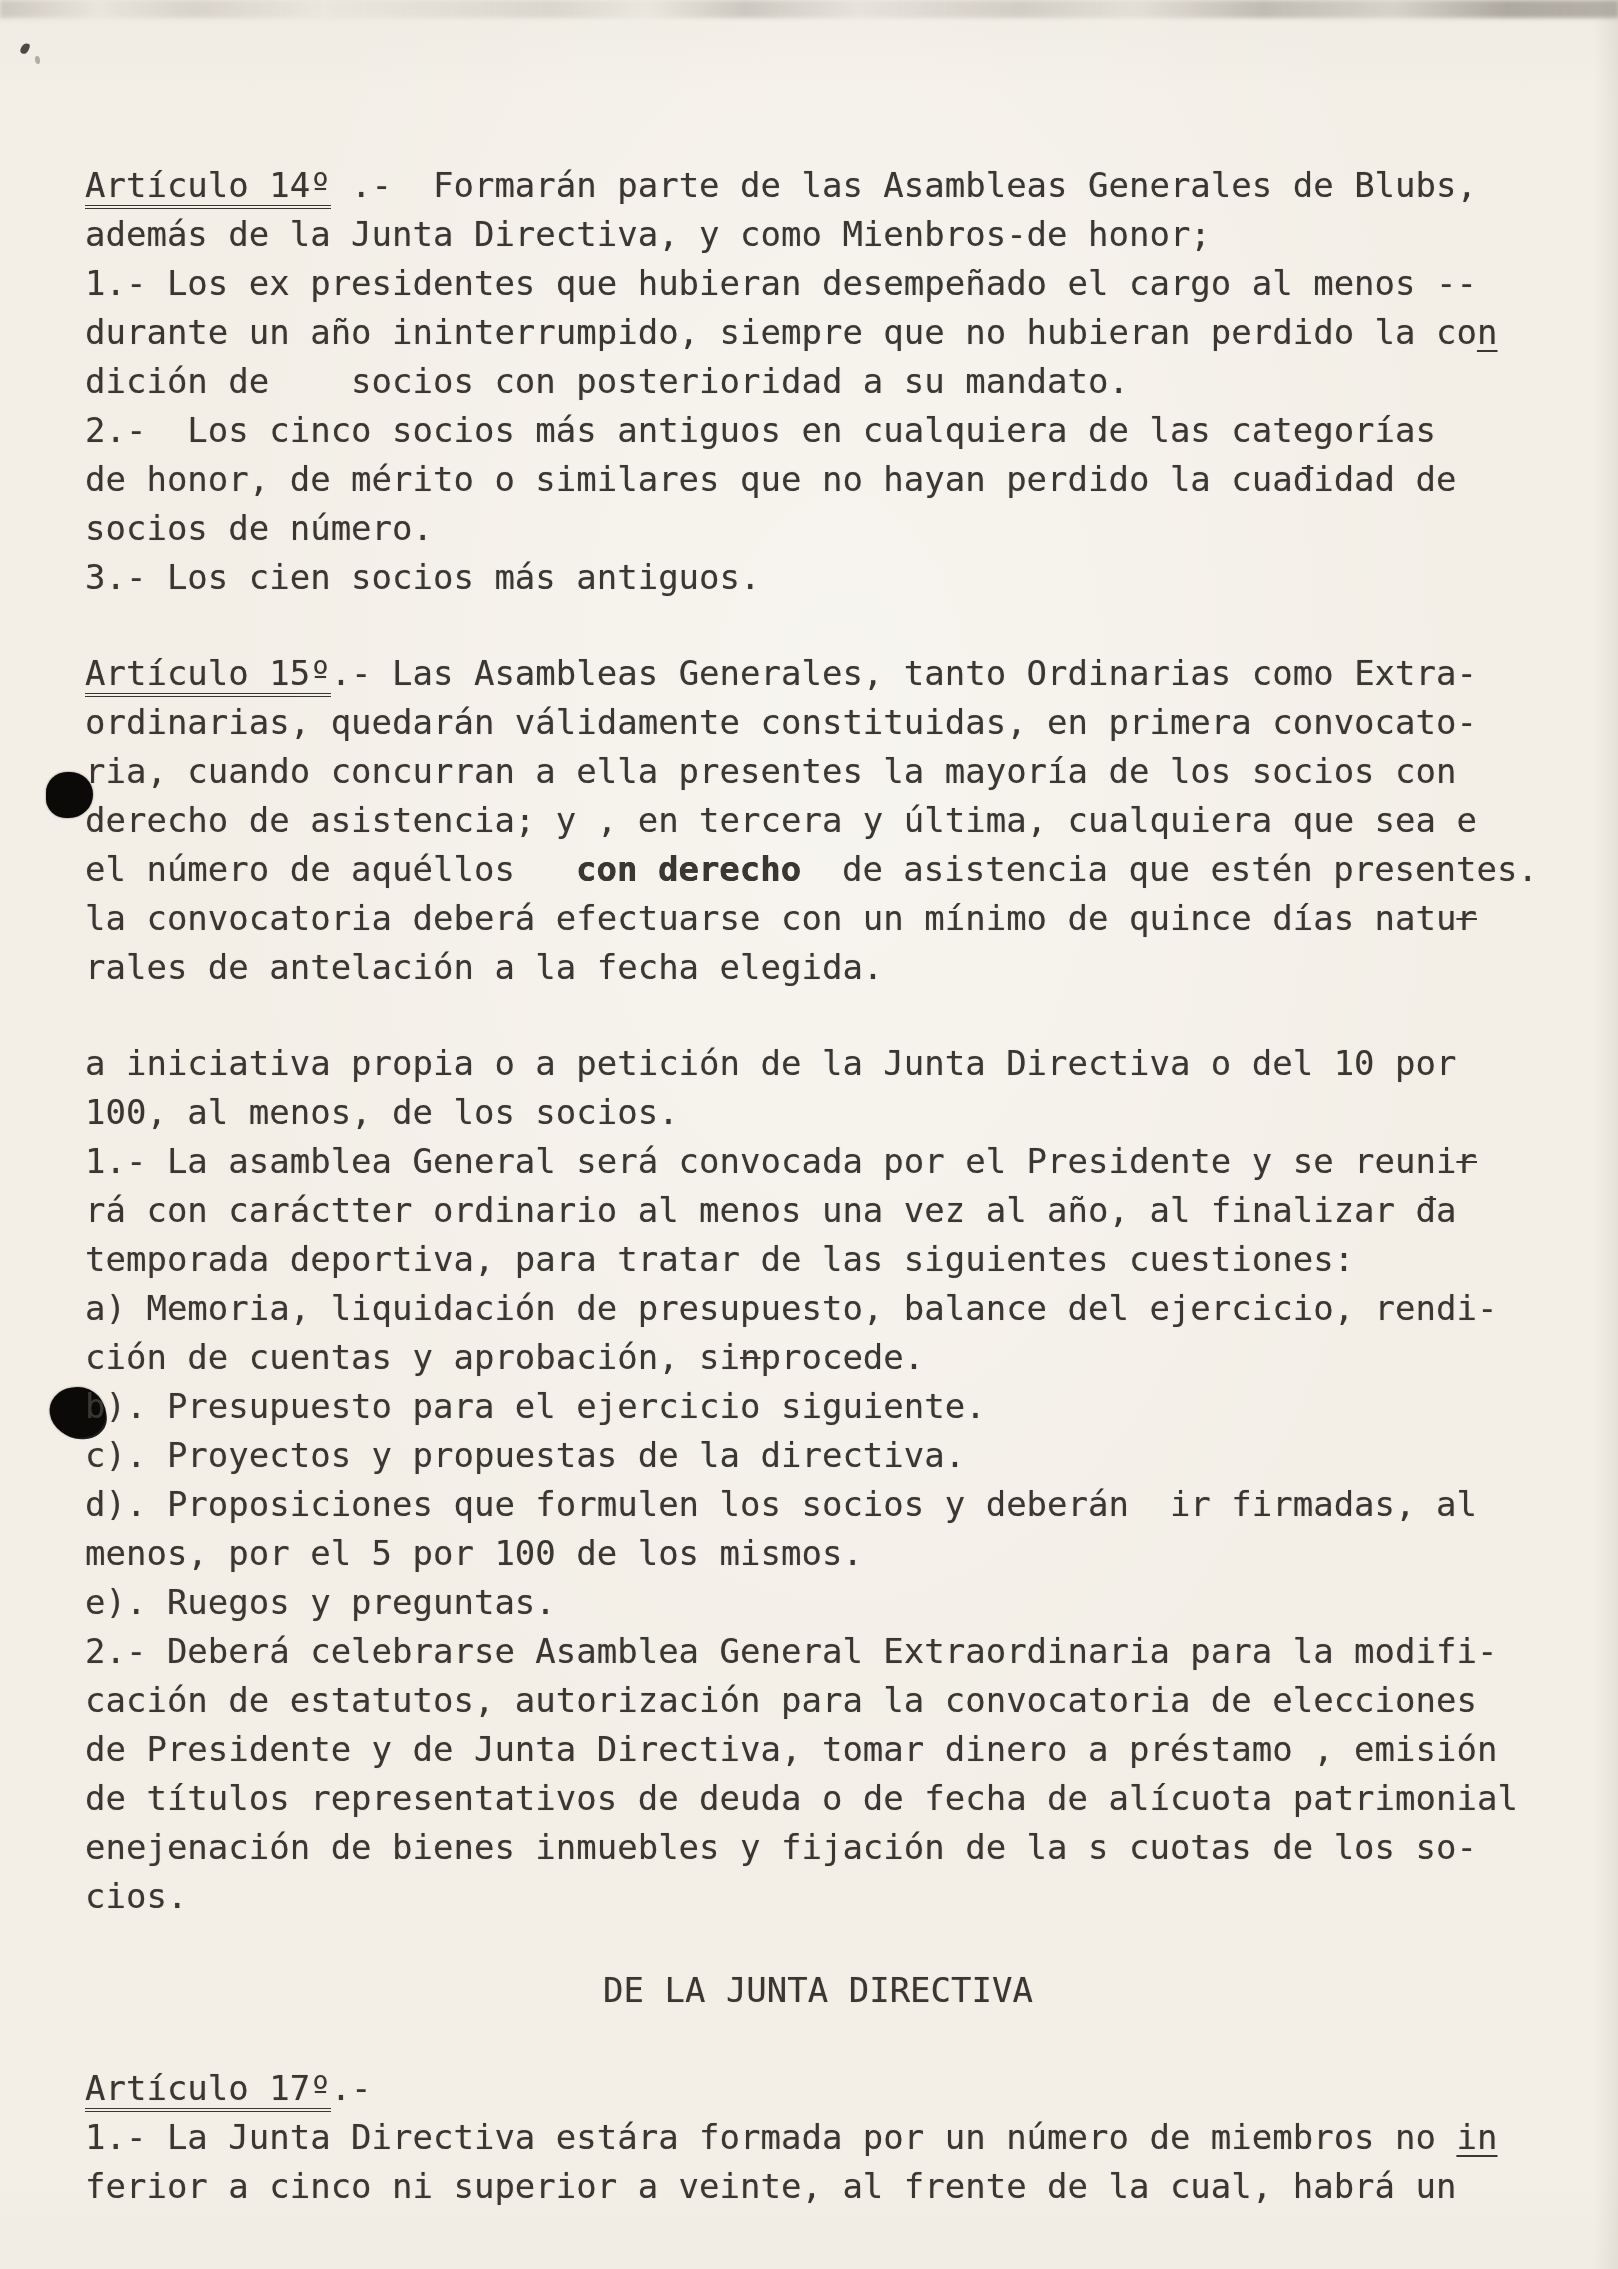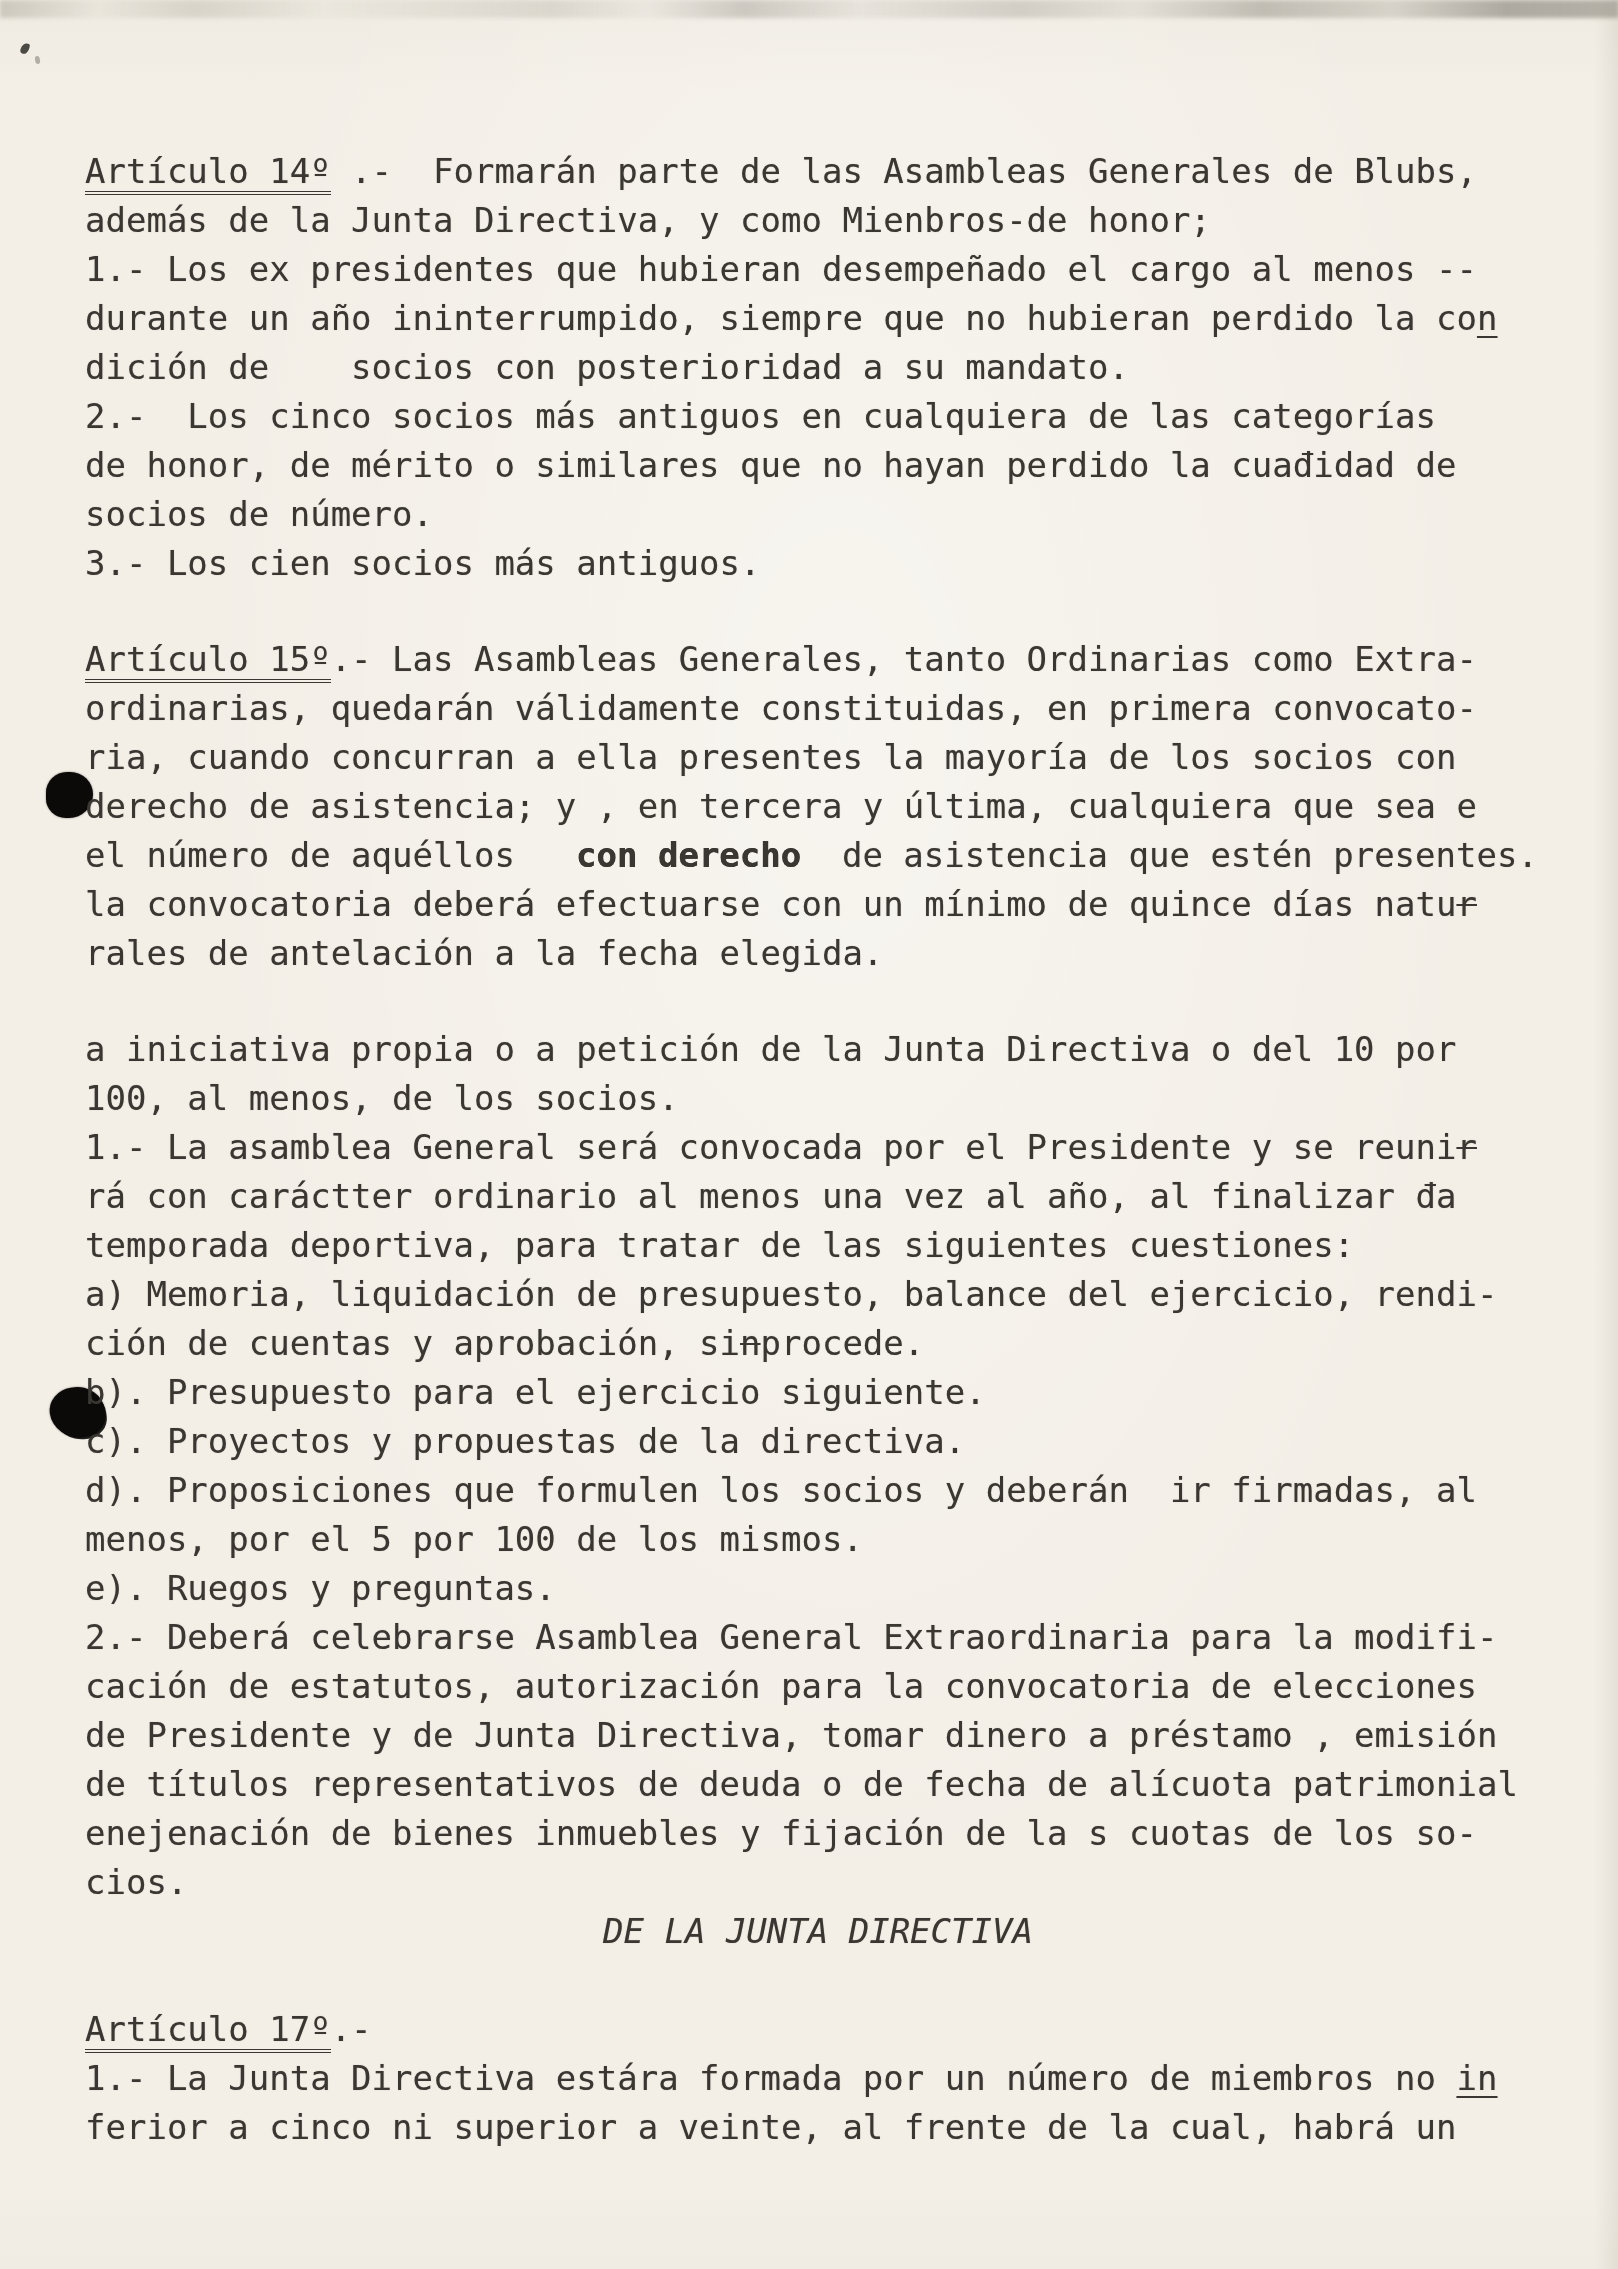"Artículo 14º .- Formarán parte" .doc-text { top: 0 -> 14px }
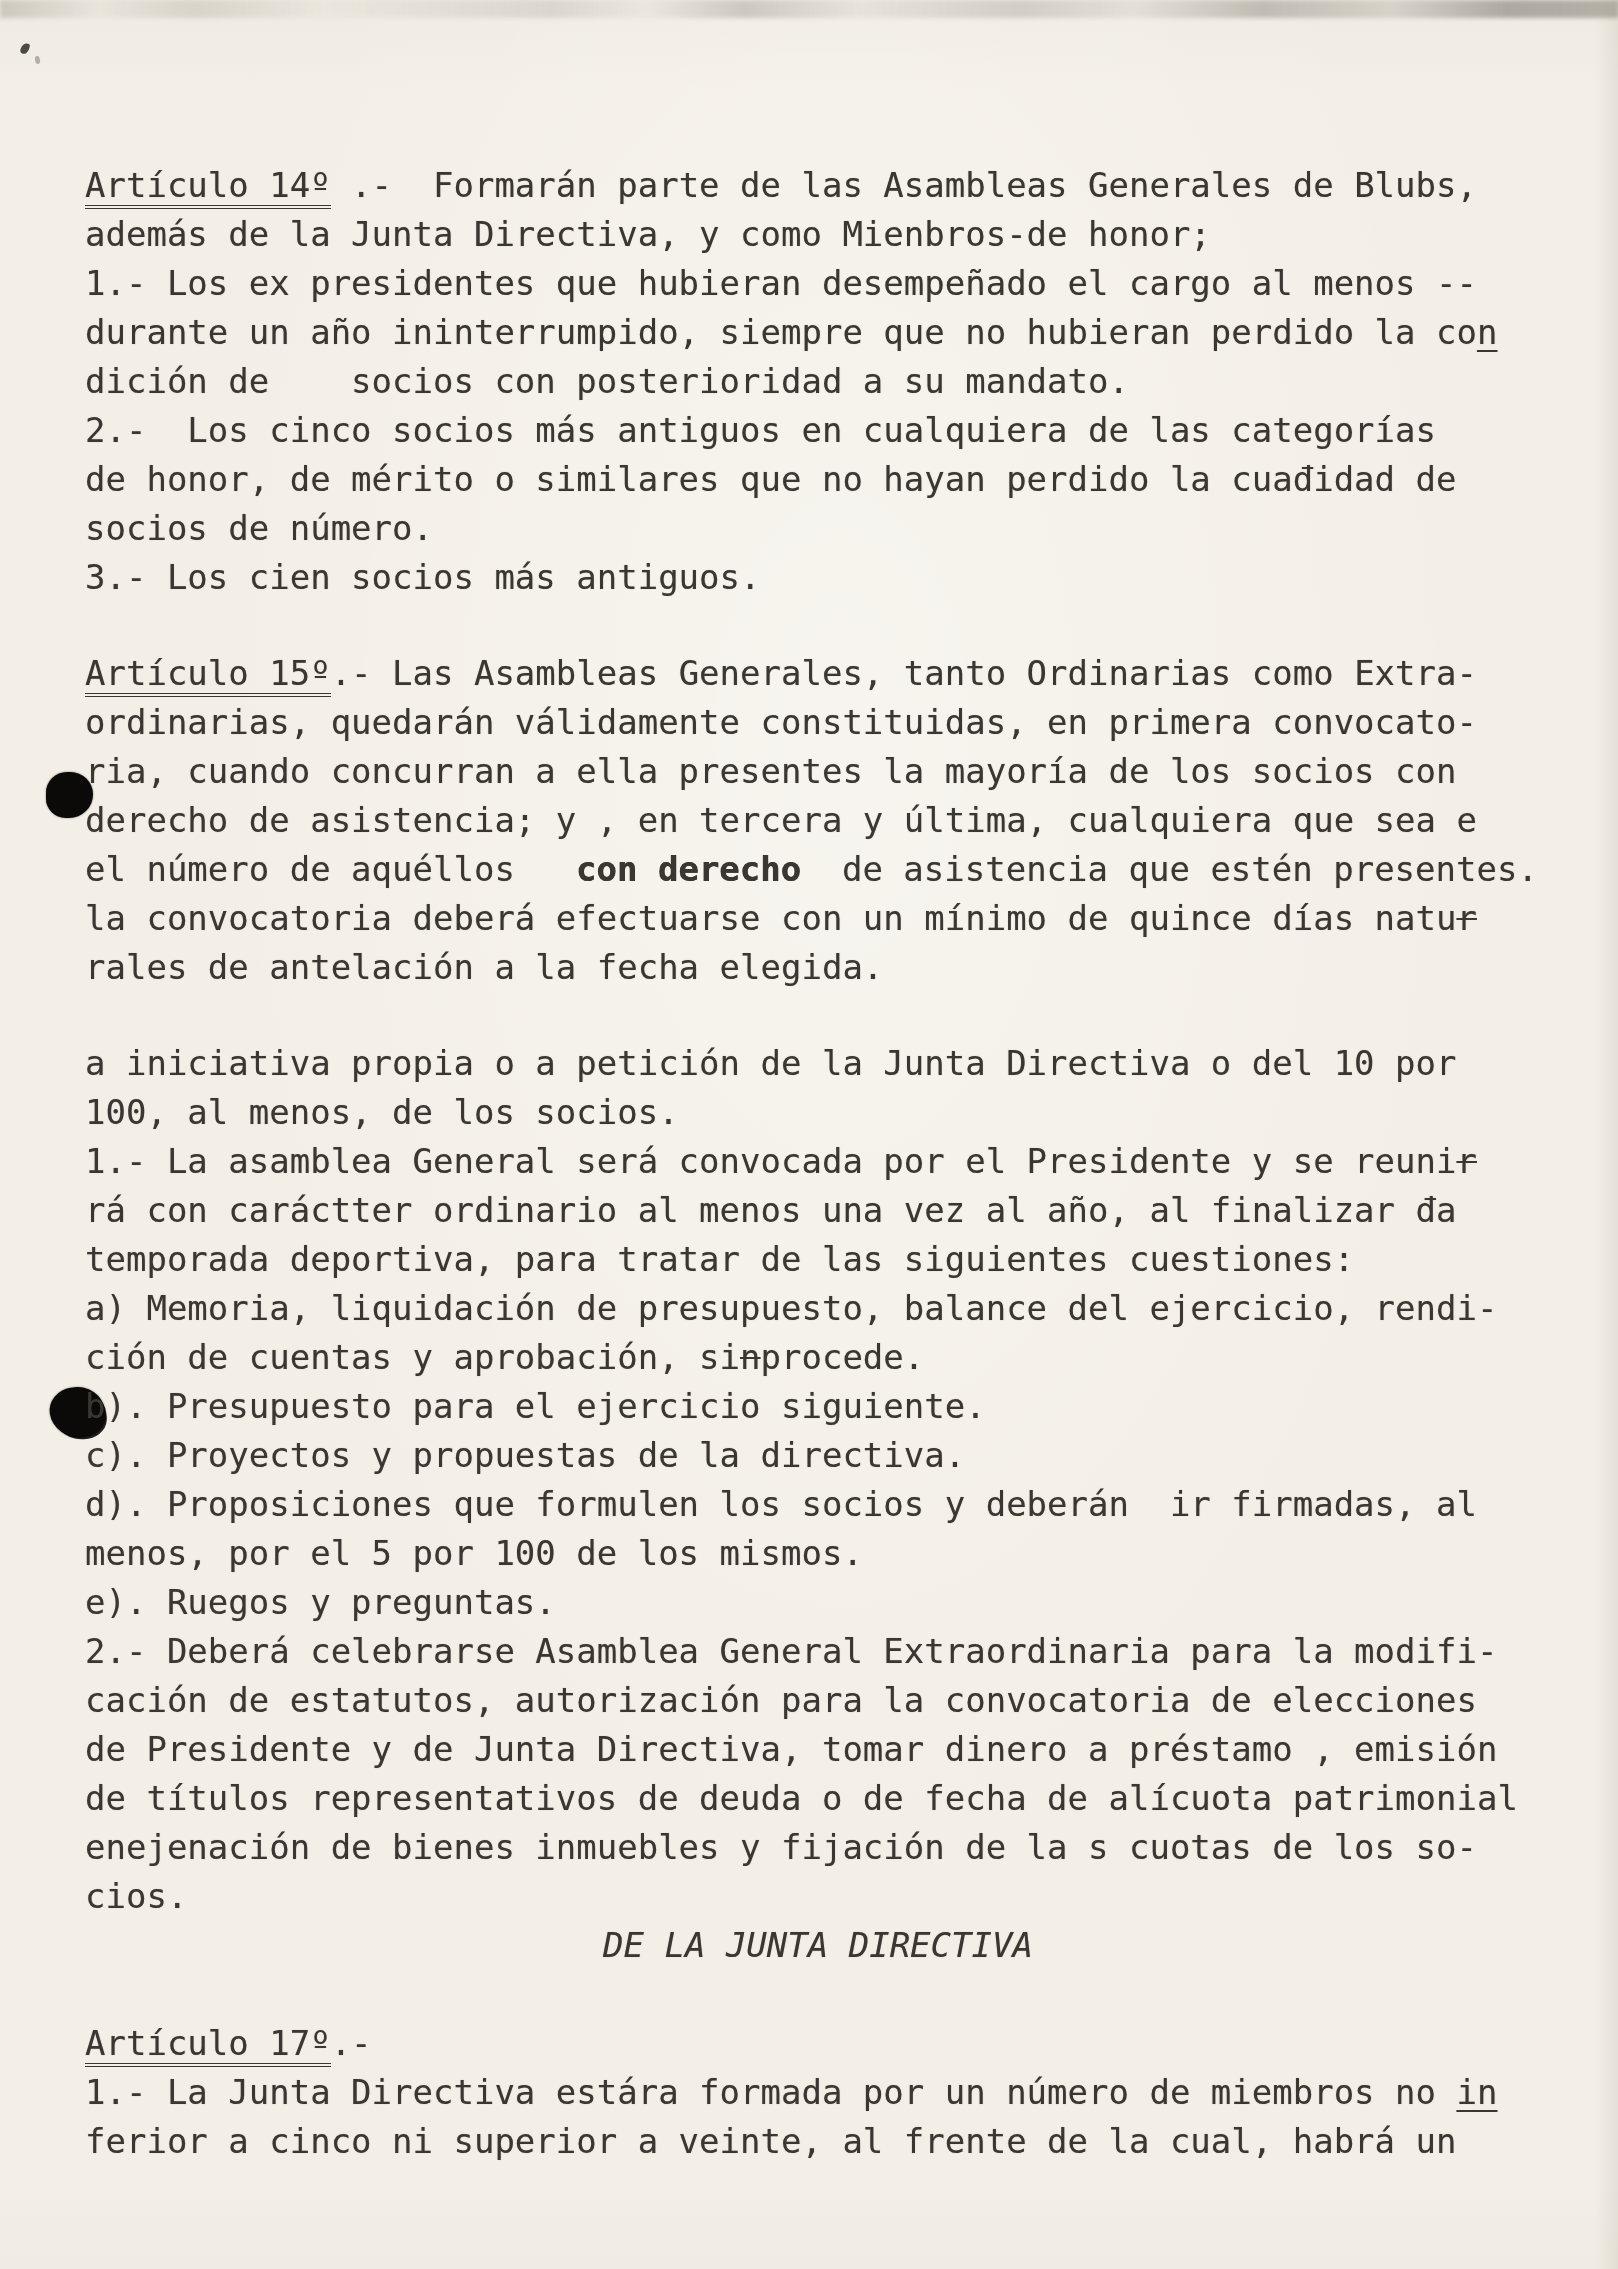"DE LA JUNTA DIRECTIVA" div.para { font-style: italic -> none; margin-top: none -> 45px }
